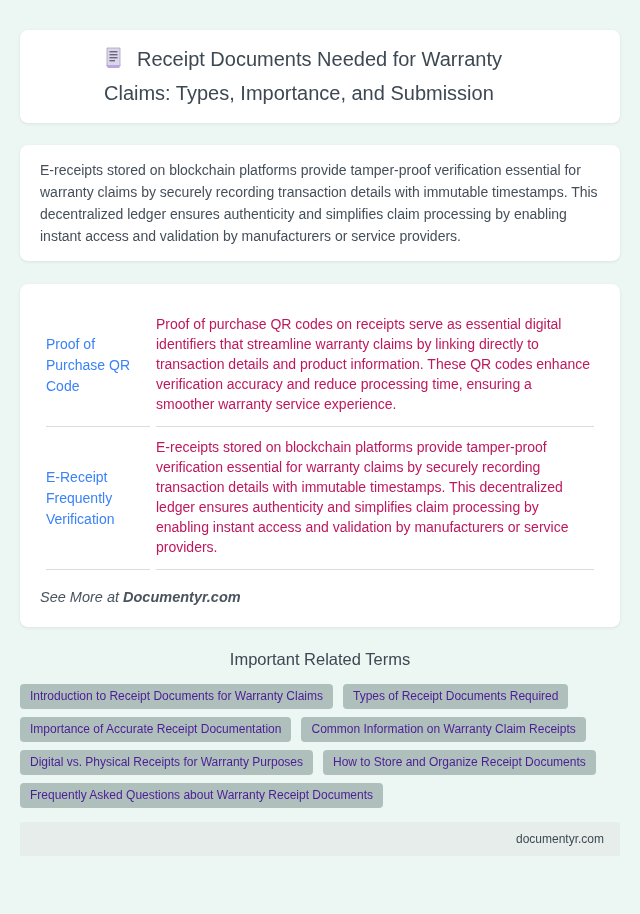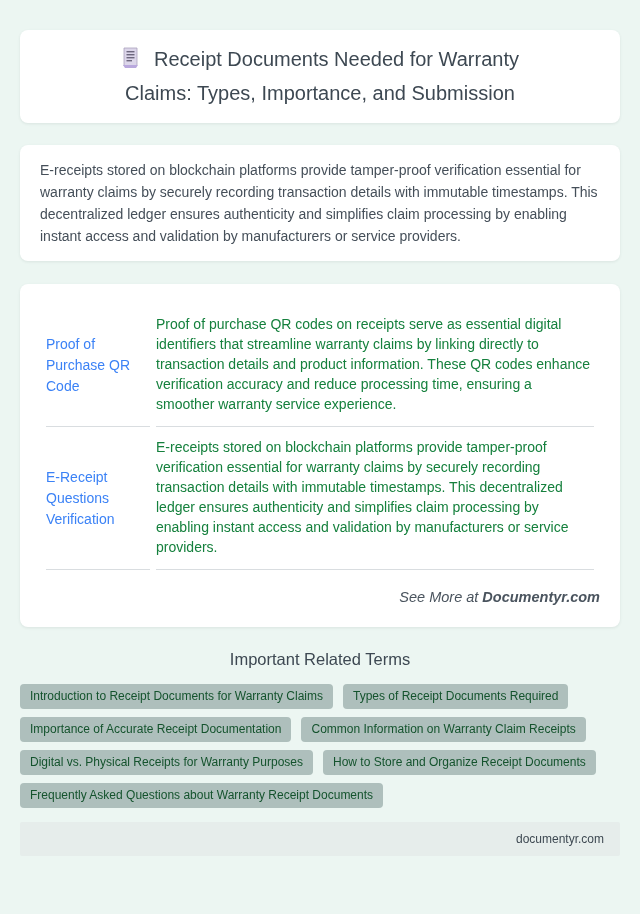"Receipt Documents Needed for Warranty" .header-card { text-align: center -> none }
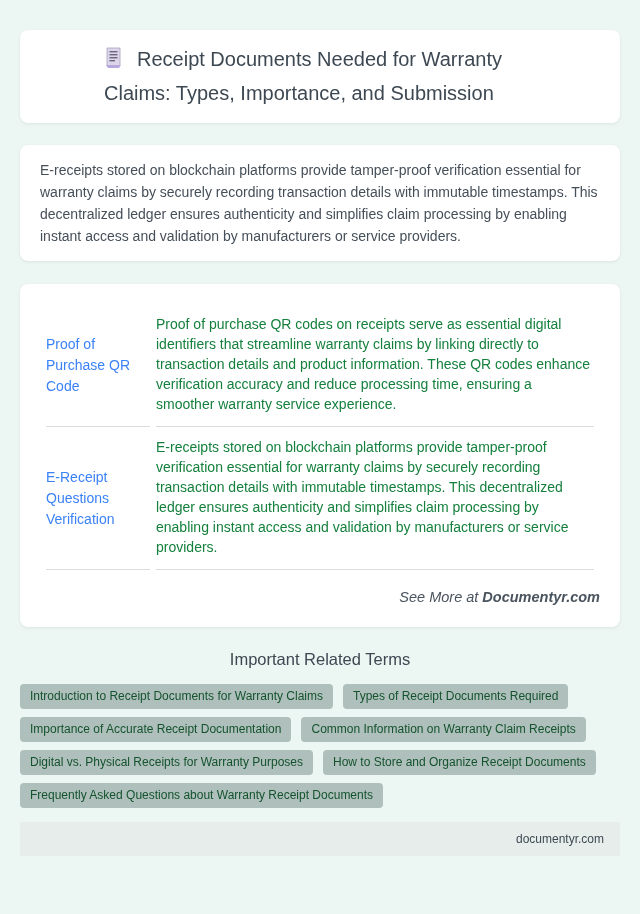"Proof of purchase QR codes" td.desc-cell { color: #15803d -> #be185d }
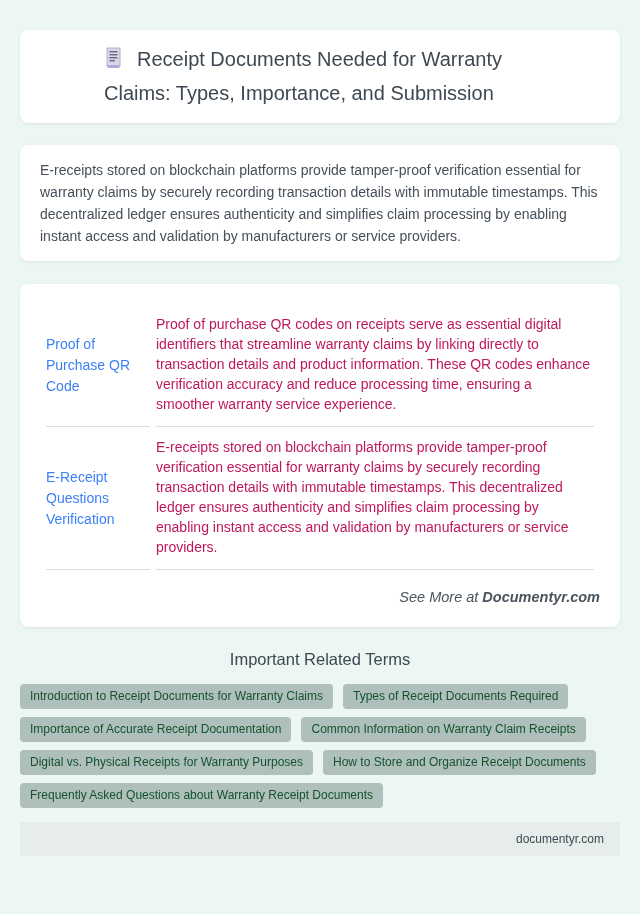"E-Receipt Questions Verification" td.term-cell { text: Questions -> Frequently }
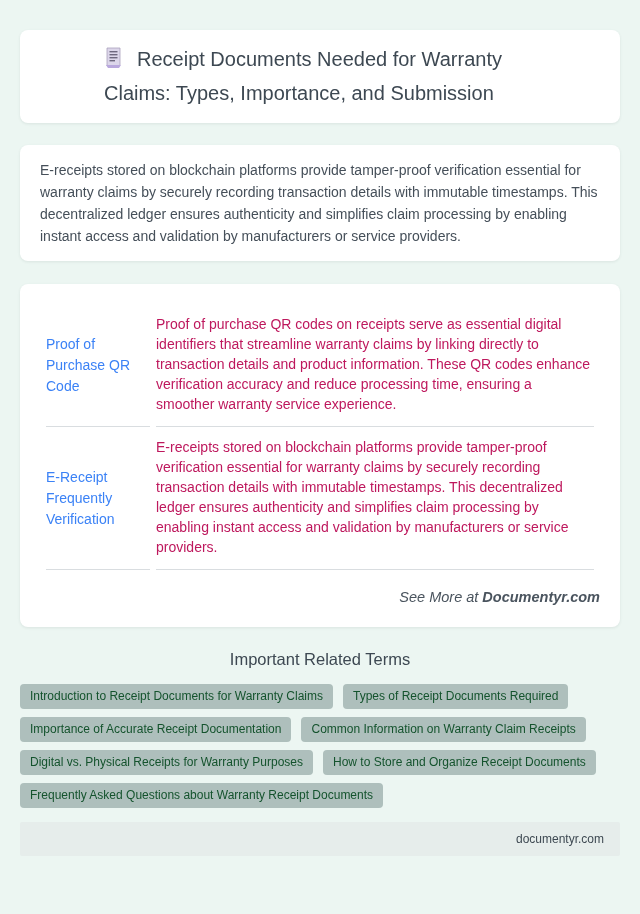"See More at Documentyr.com" .see-more { text-align: right -> left }
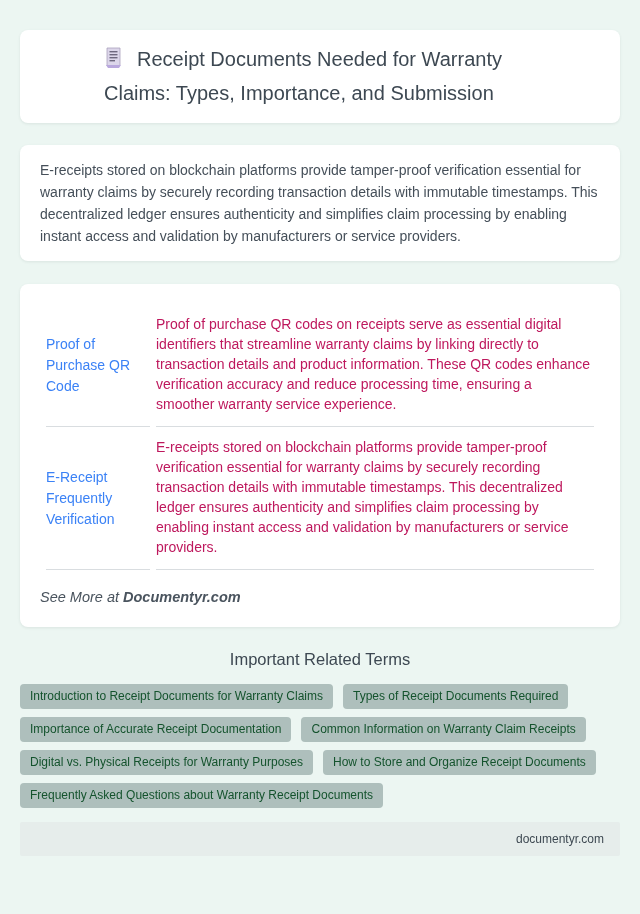"Introduction to Receipt Documents for" .tag { color: #14532d -> #4c1d95 }
